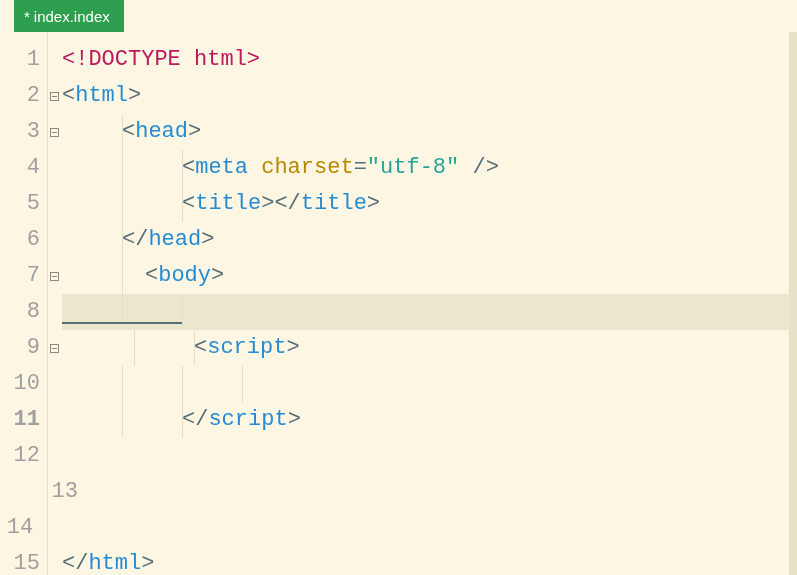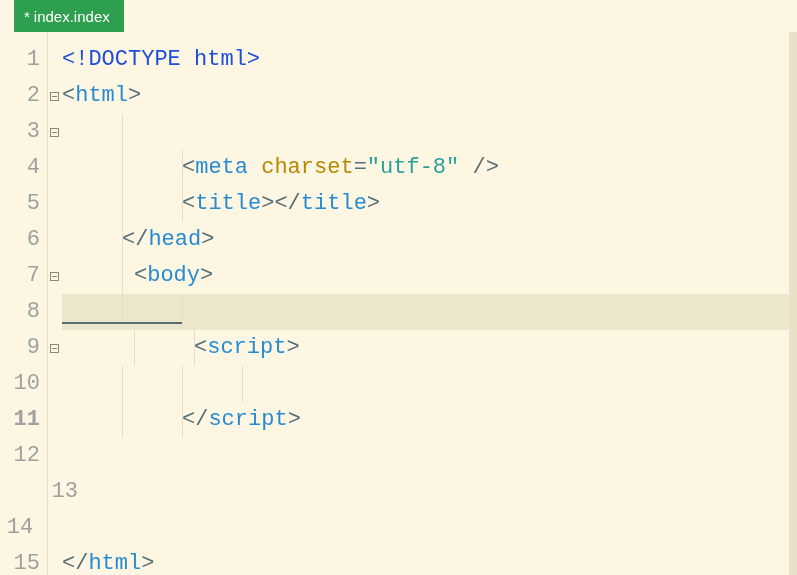"<!DOCTYPE html>" .t-doctype { color: #1d4ed8 -> #be185d }
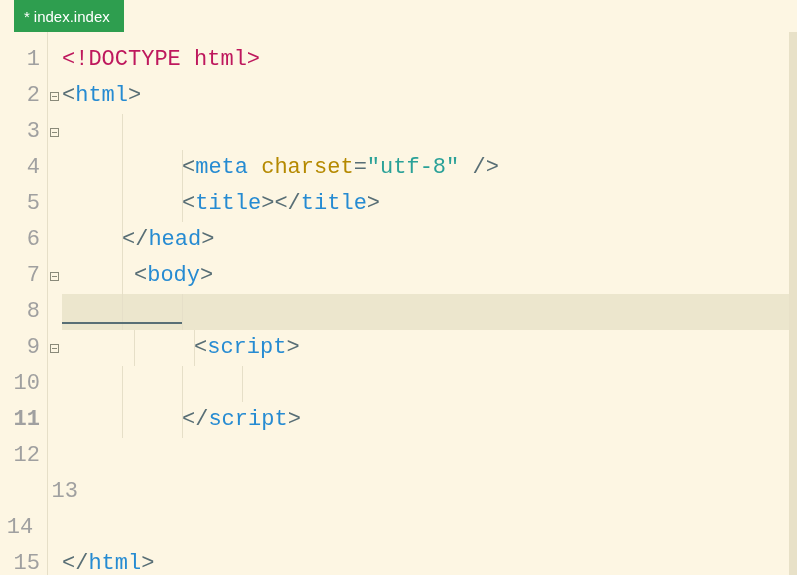"<head>" div.code { html: none -> <div><span>&lt;</span><span>head</span><span>&gt;</span></div> }
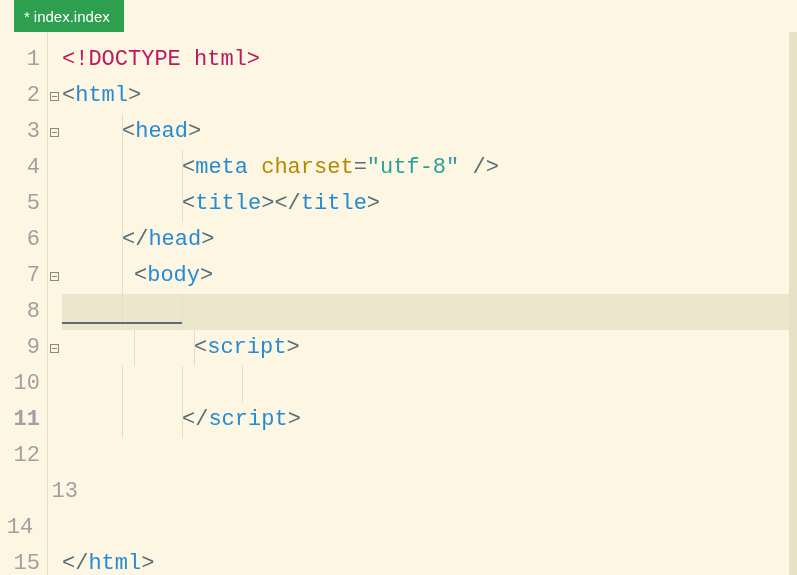"<body>" div.code { left: 72px -> 60px; padding-left: none -> 23px }
